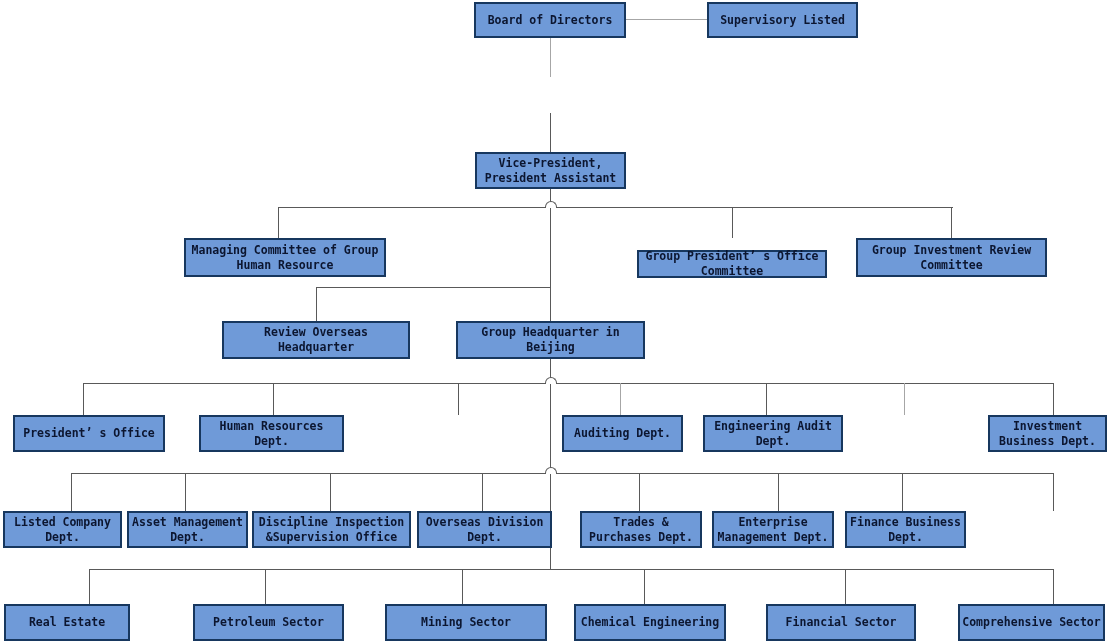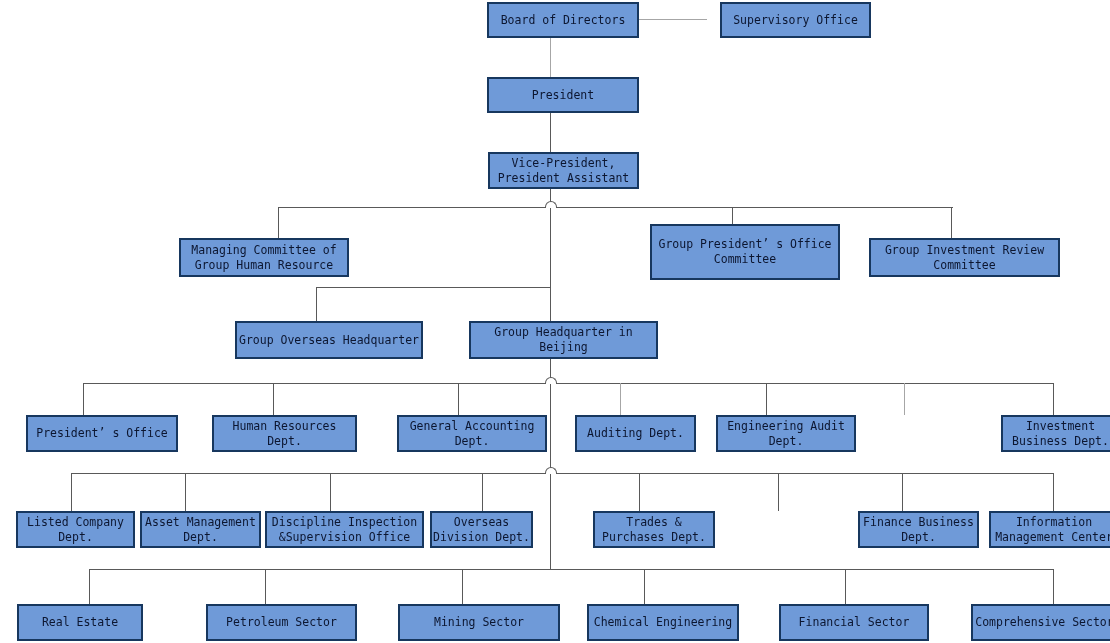"Board of Directors" .node { font-weight: normal -> bold; margin-left: 13px -> none }
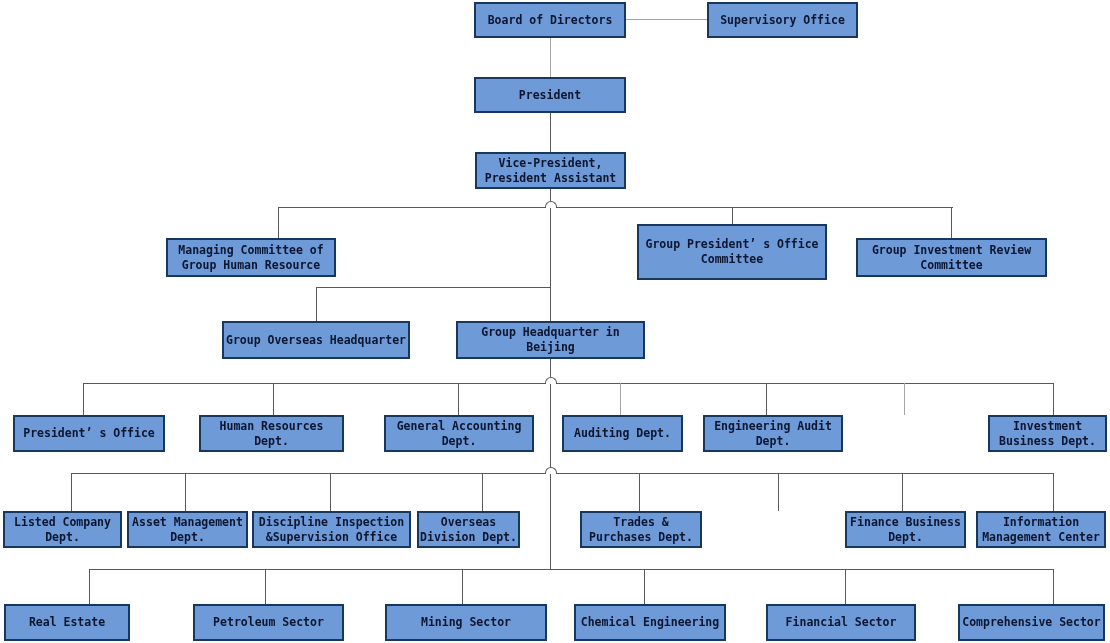"Supervisory Office" div.node { text: Office -> Listed }
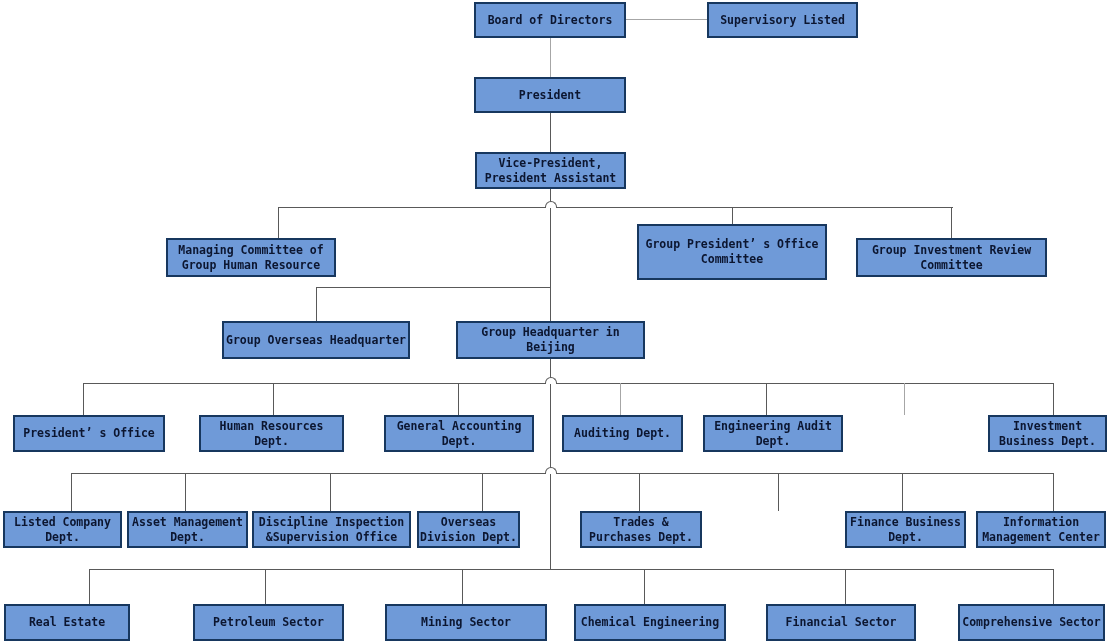"President" div.node { html: <div>President</div> -> none }
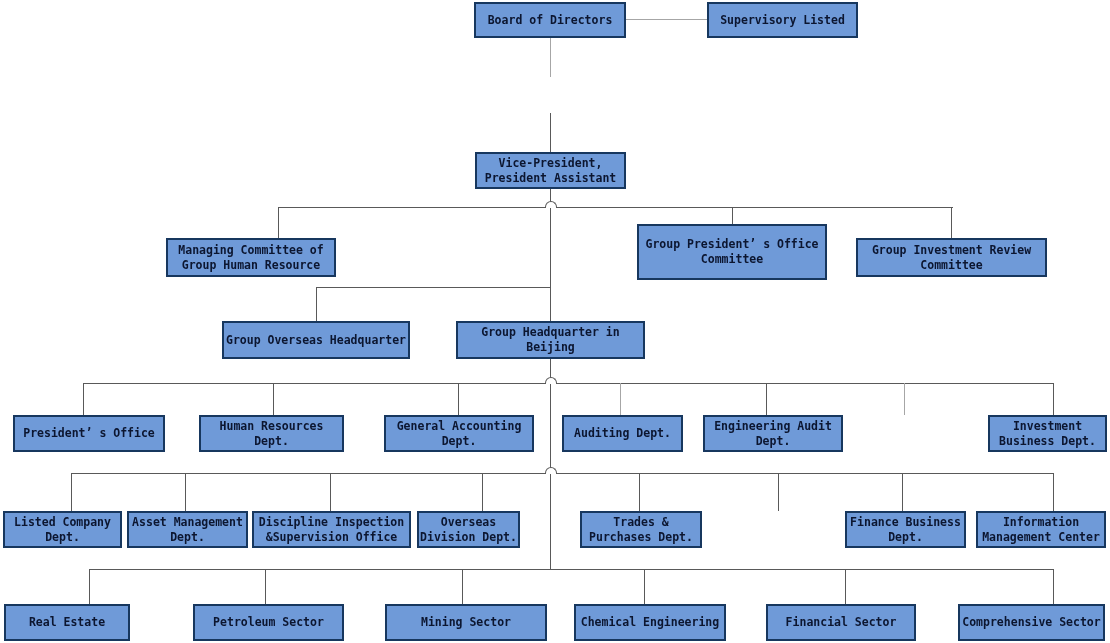"Managing Committee of Group Human" div.node { left: 166px -> 184px; width: 170px -> 202px }
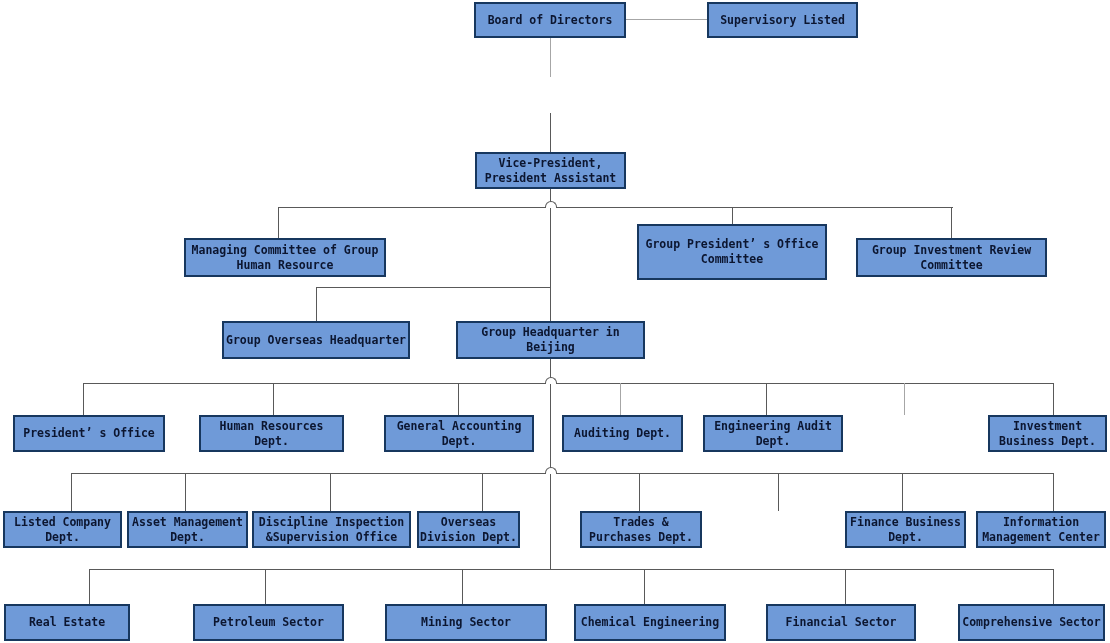"Group President’ s Office Committee" div.node { height: 56px -> 28px; top: 224px -> 250px }
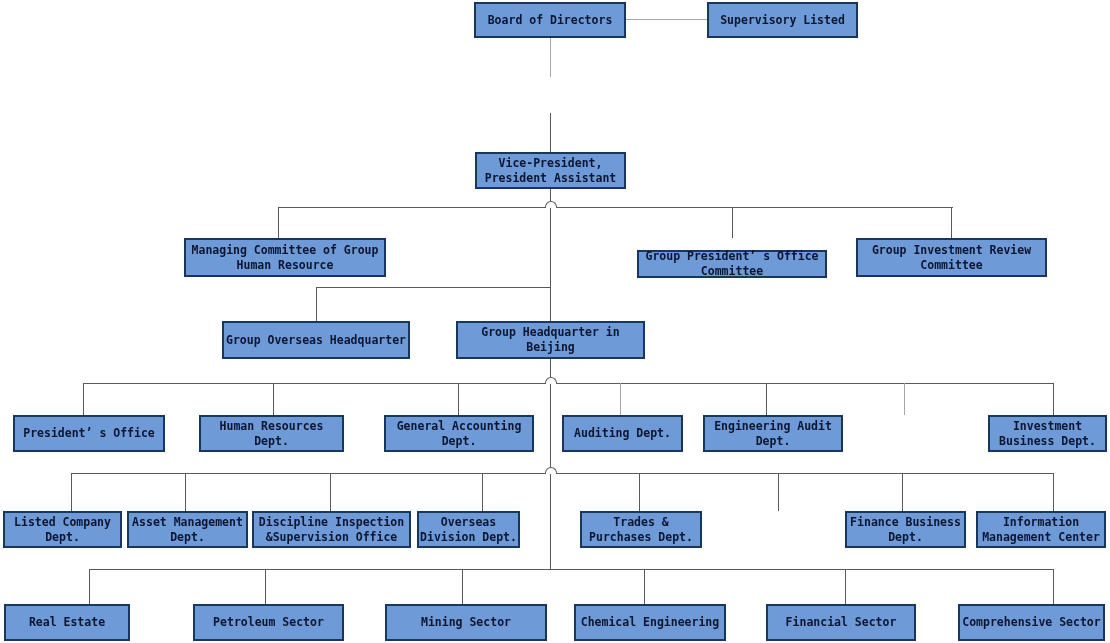"Group Overseas Headquarter" div.node { text: Group -> Review }
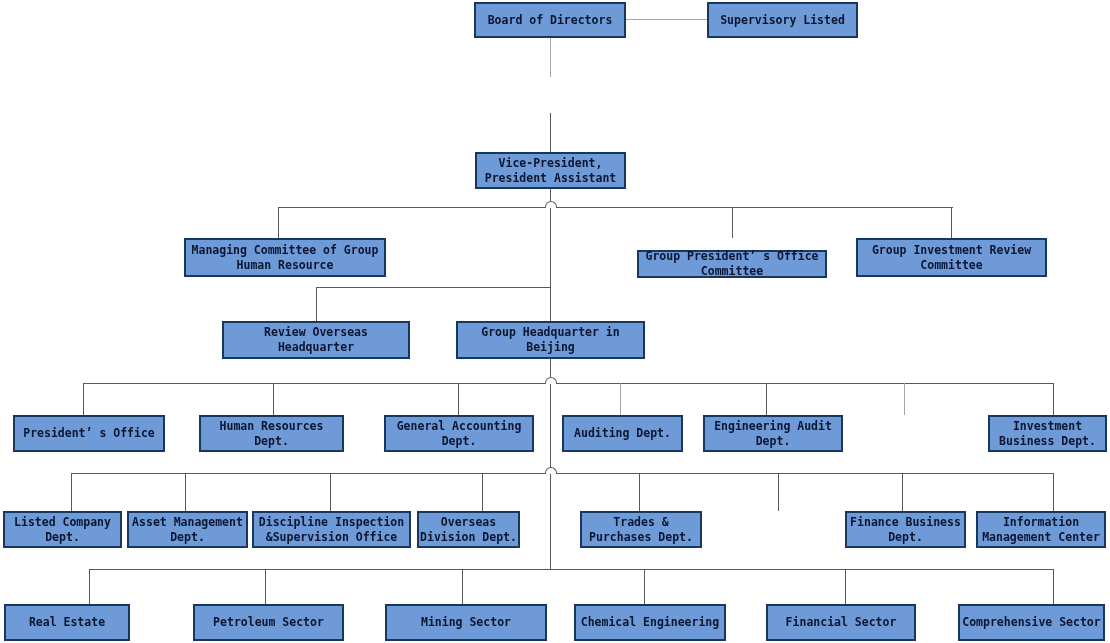"General Accounting Dept." div.node { html: <div>General Accounting Dept.</div> -> none }
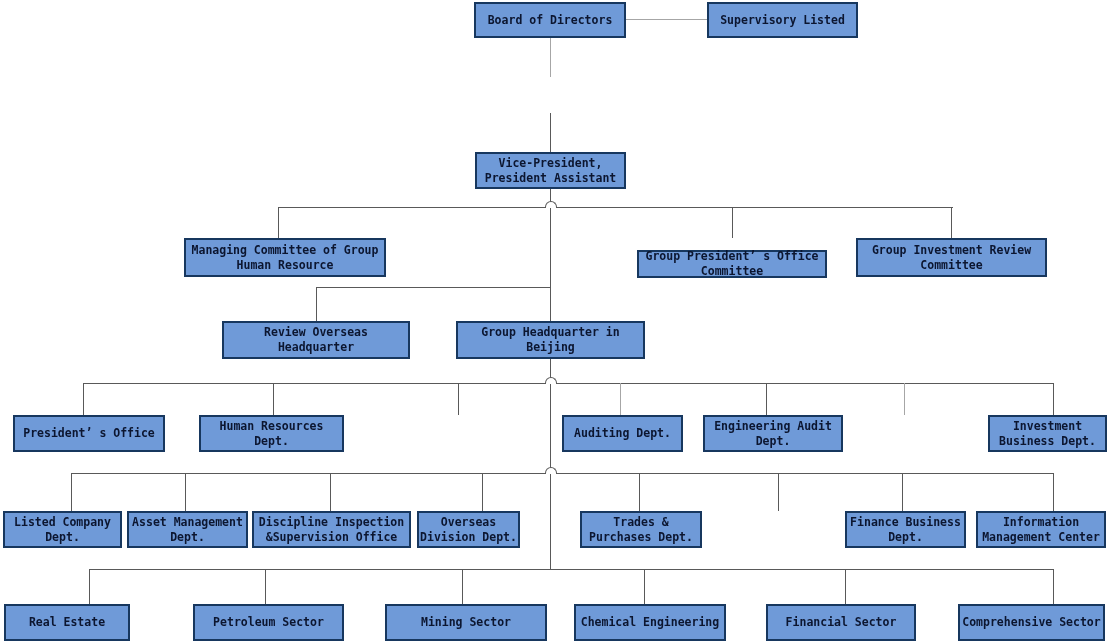"Overseas Division Dept." div.node { width: 103px -> 135px }
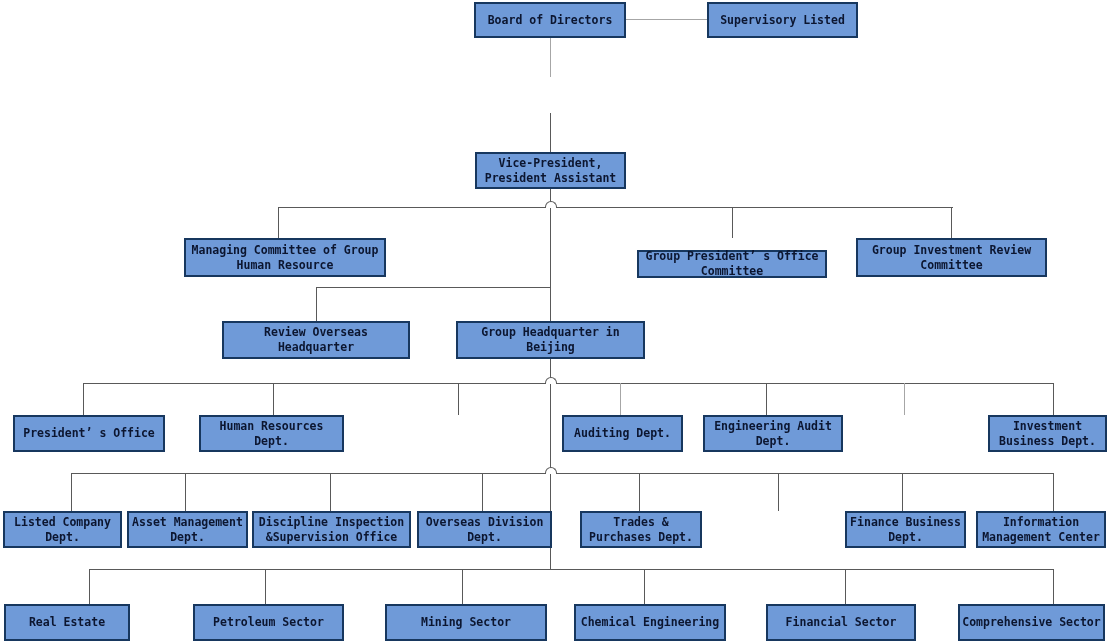"Enterprise Management Dept." div.node { html: none -> <div>Enterprise Management Dept.</div> }
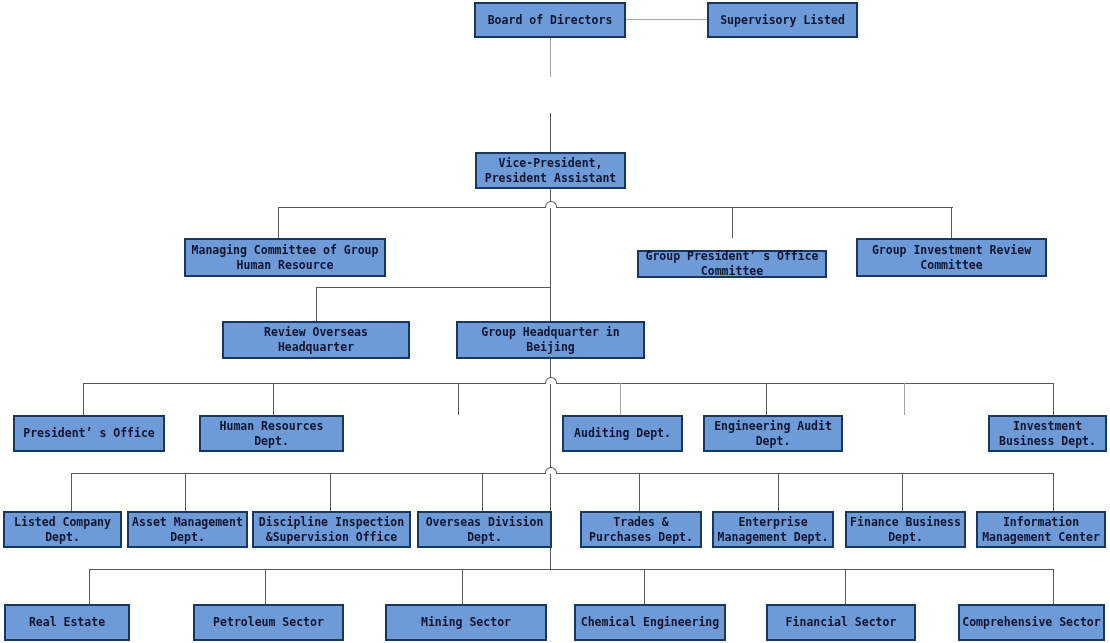"Information Management Center" div.node { html: <div>Information Management Center</div> -> none }
